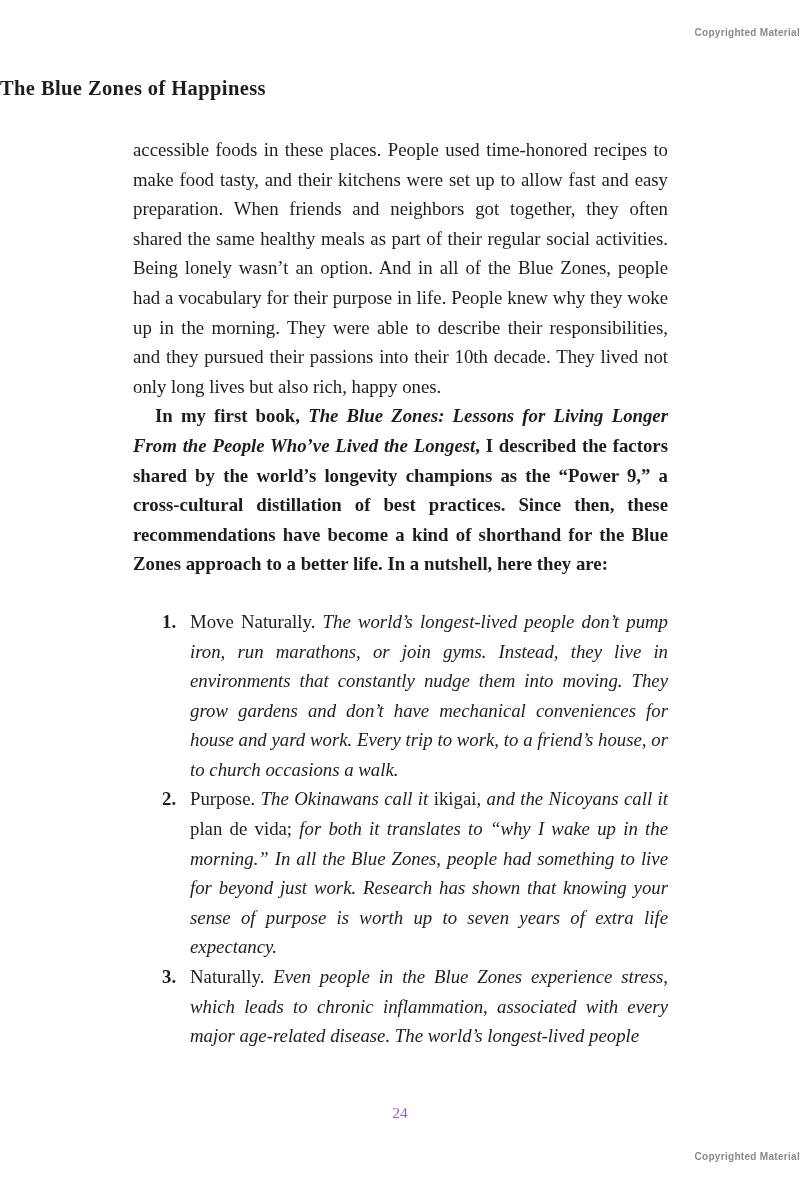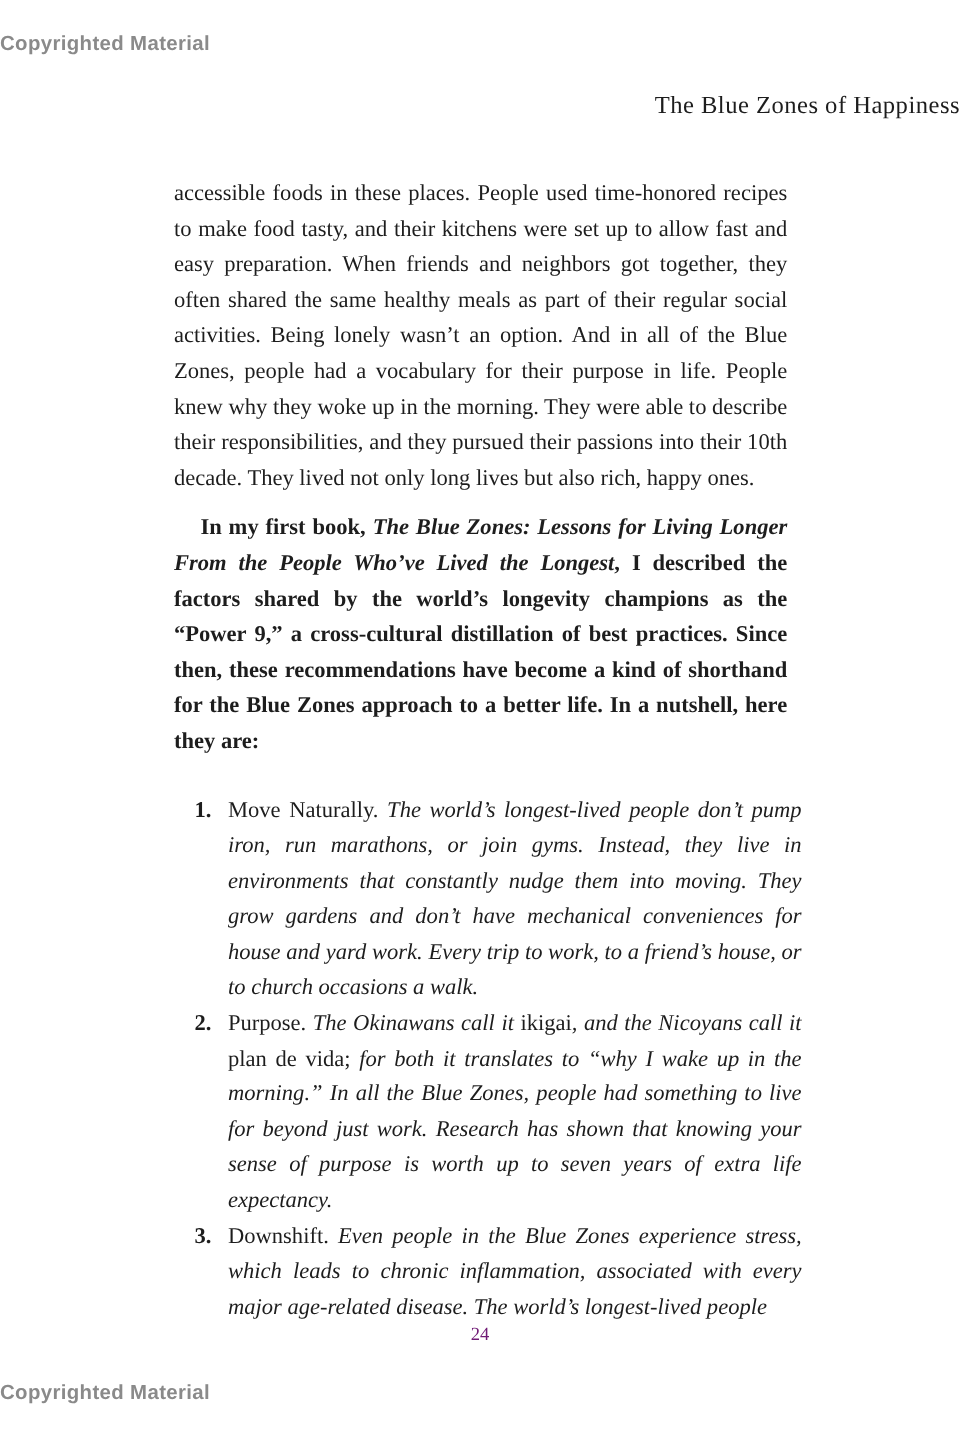"Copyrighted Material" .watermark { font-size: 17px -> 10px; text-align: left -> right }
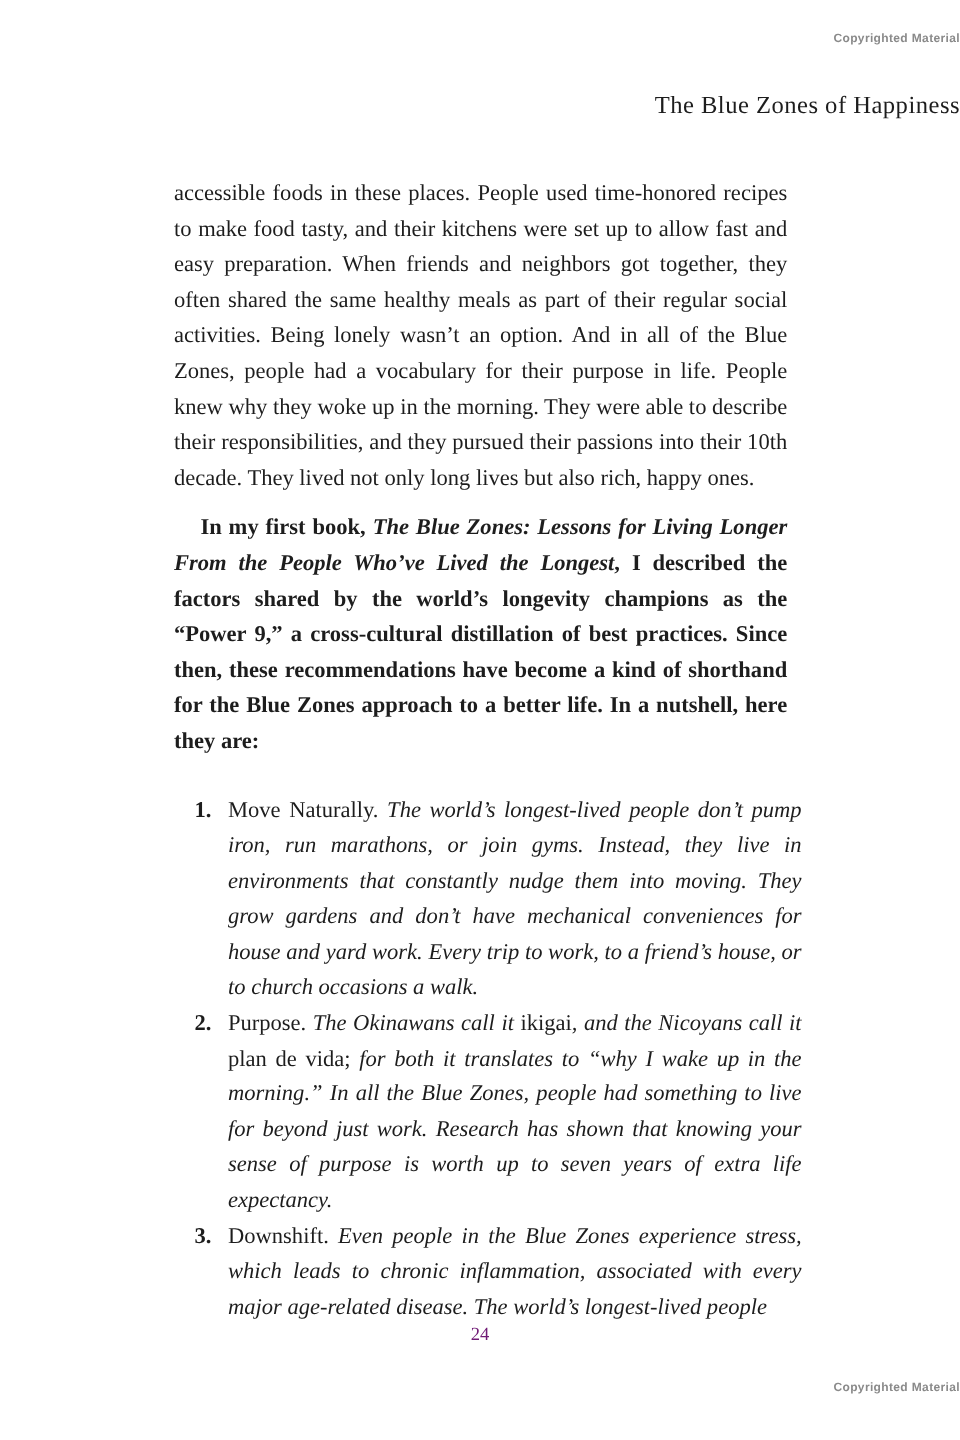"The Blue Zones of Happiness" .running-head { font-weight: none -> bold; text-align: right -> left }
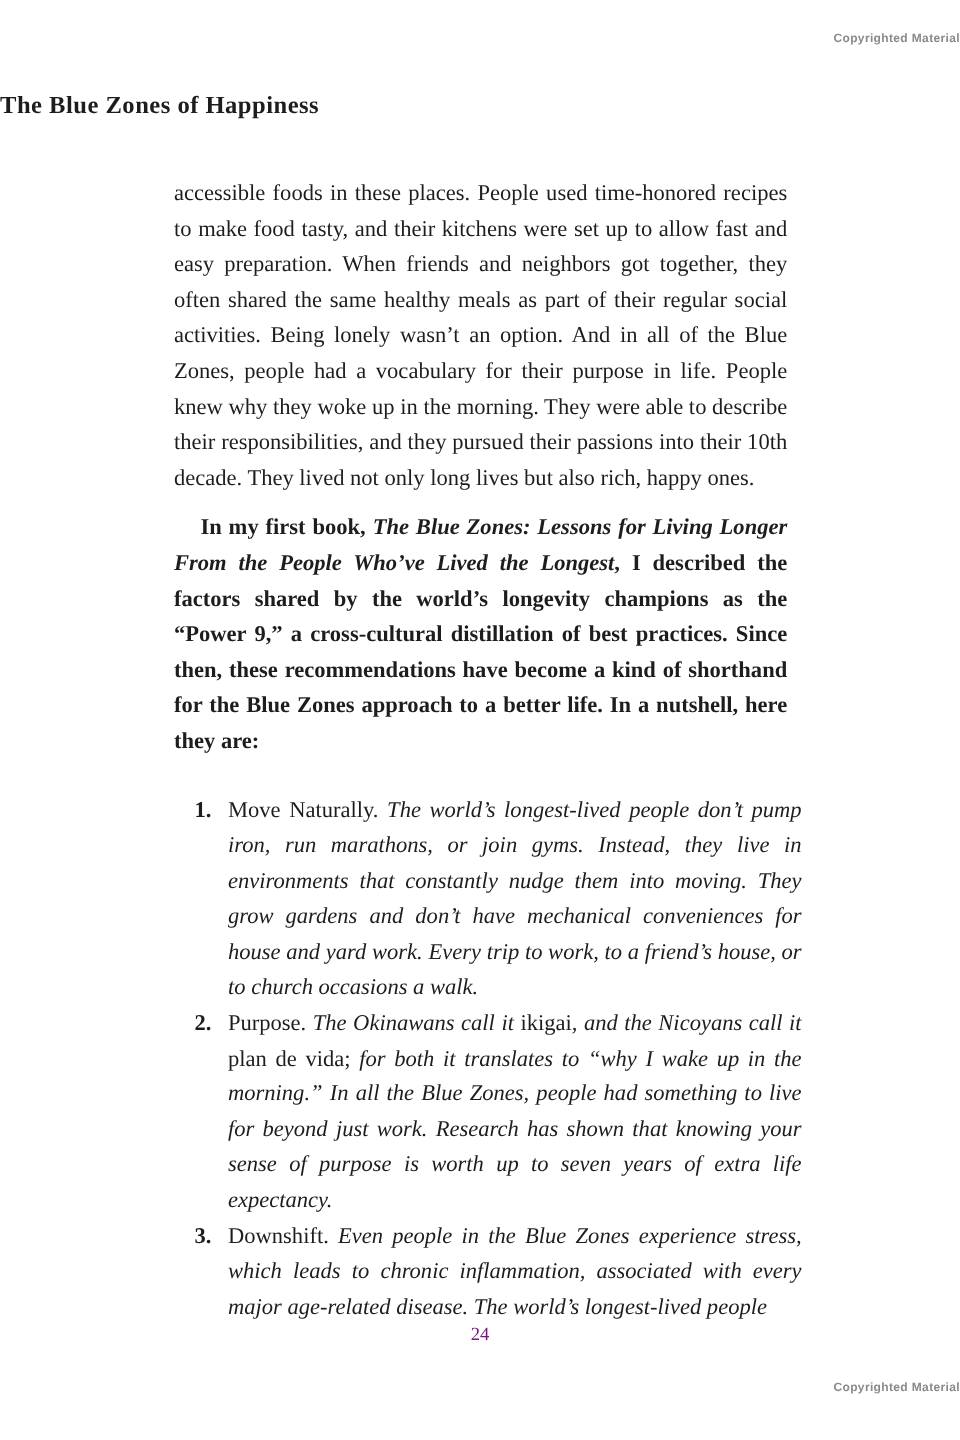"accessible foods in these places." .para { margin: 12px -> 0 }
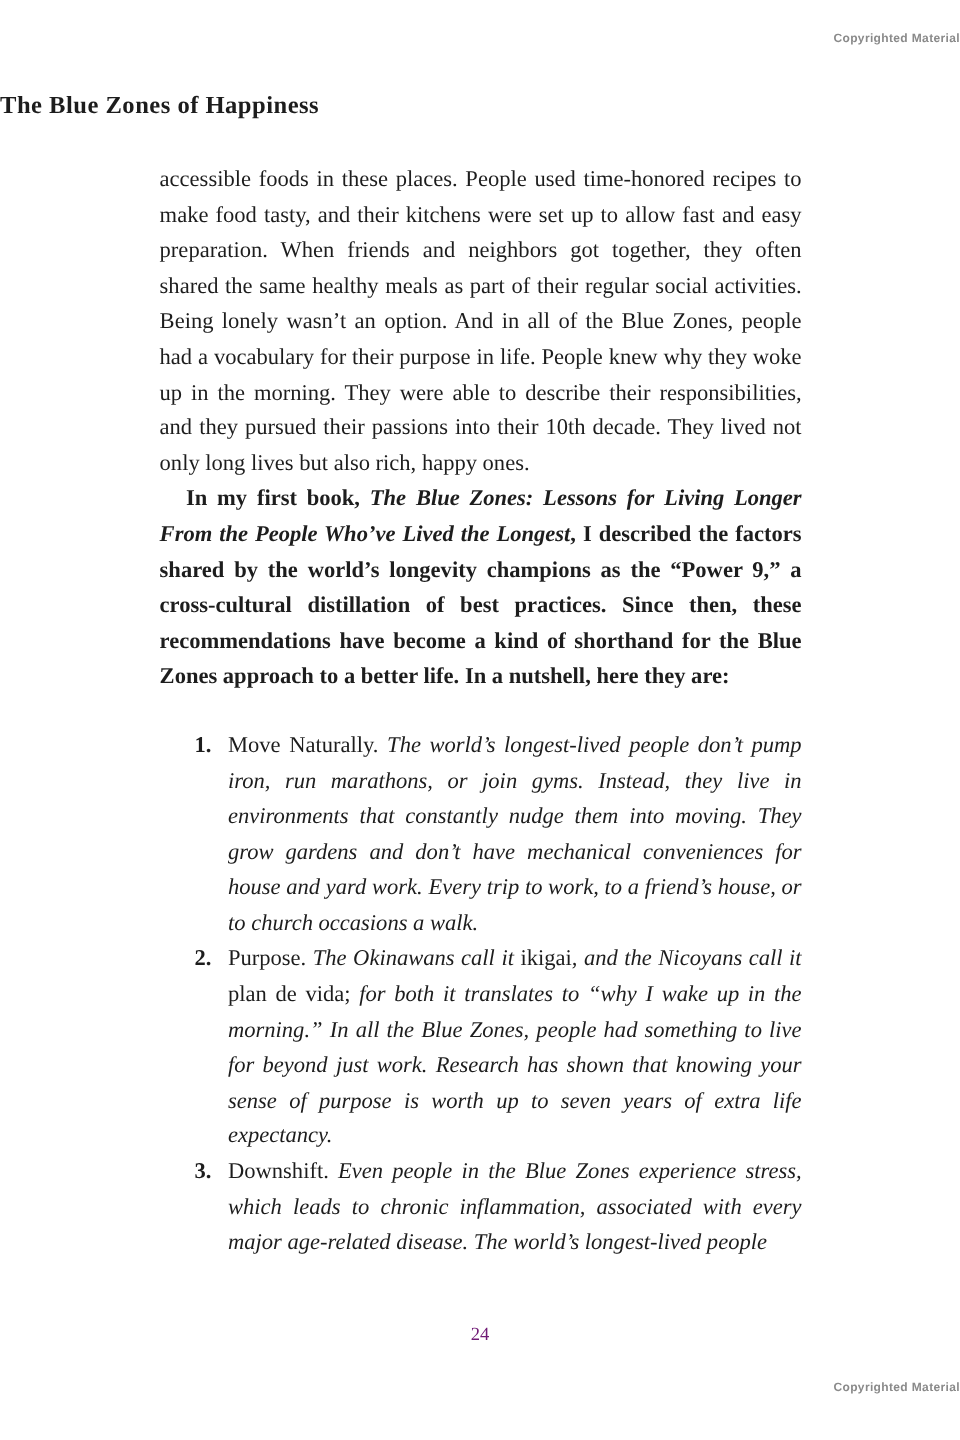"Downshift." span.item-title { text: Downshift -> Naturally }
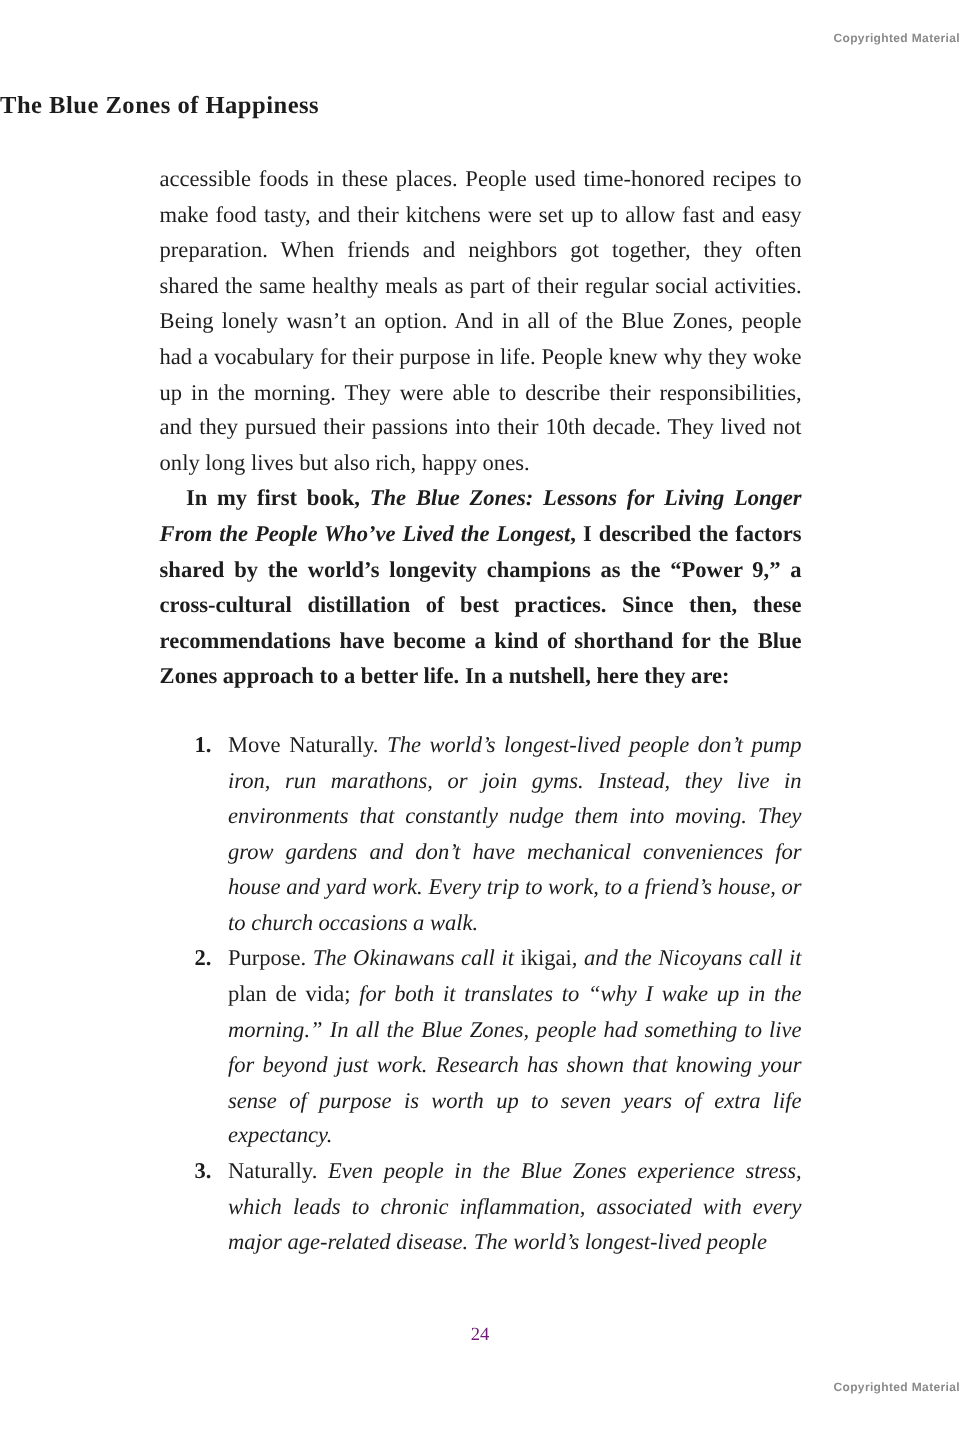"24" .page-number { color: #701a75 -> #8b5cf6 }
